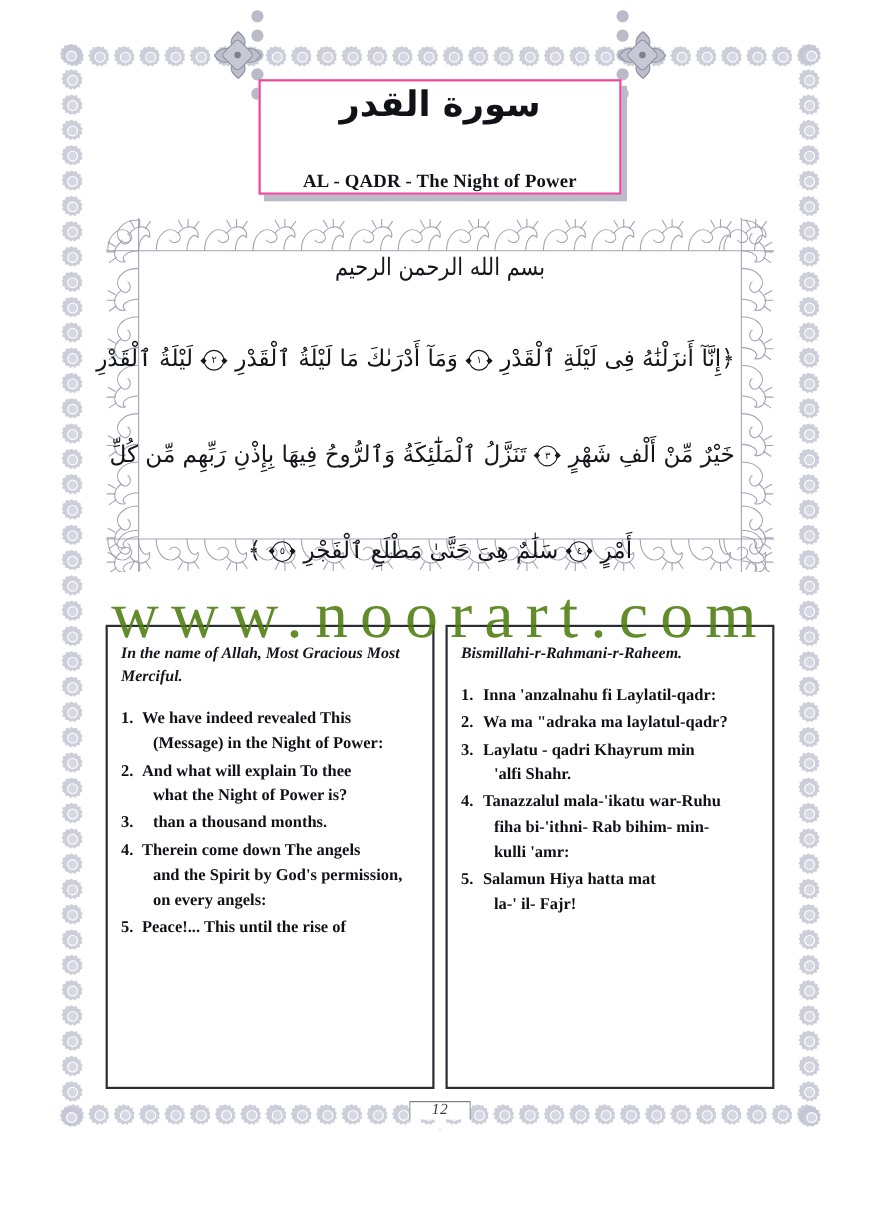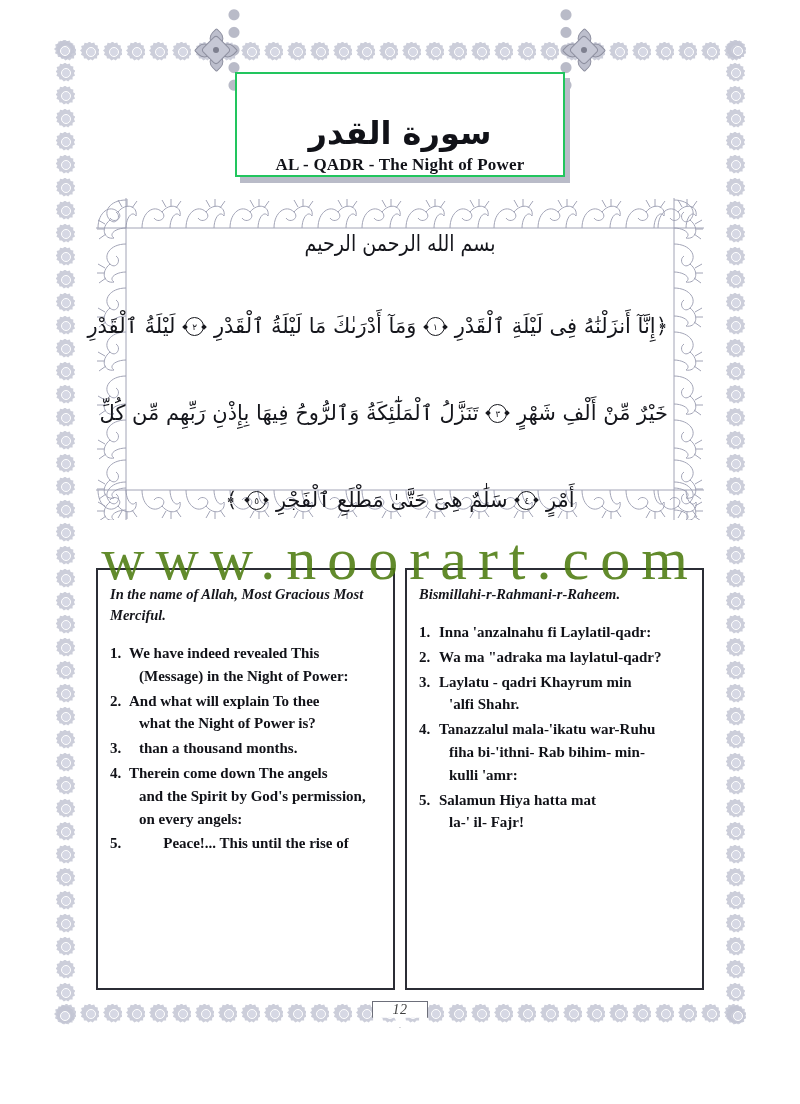"سورة القدر" #title-box { border: 2px solid #22c55e -> 2px solid #ec4899; justify-content: flex-end -> space-between }
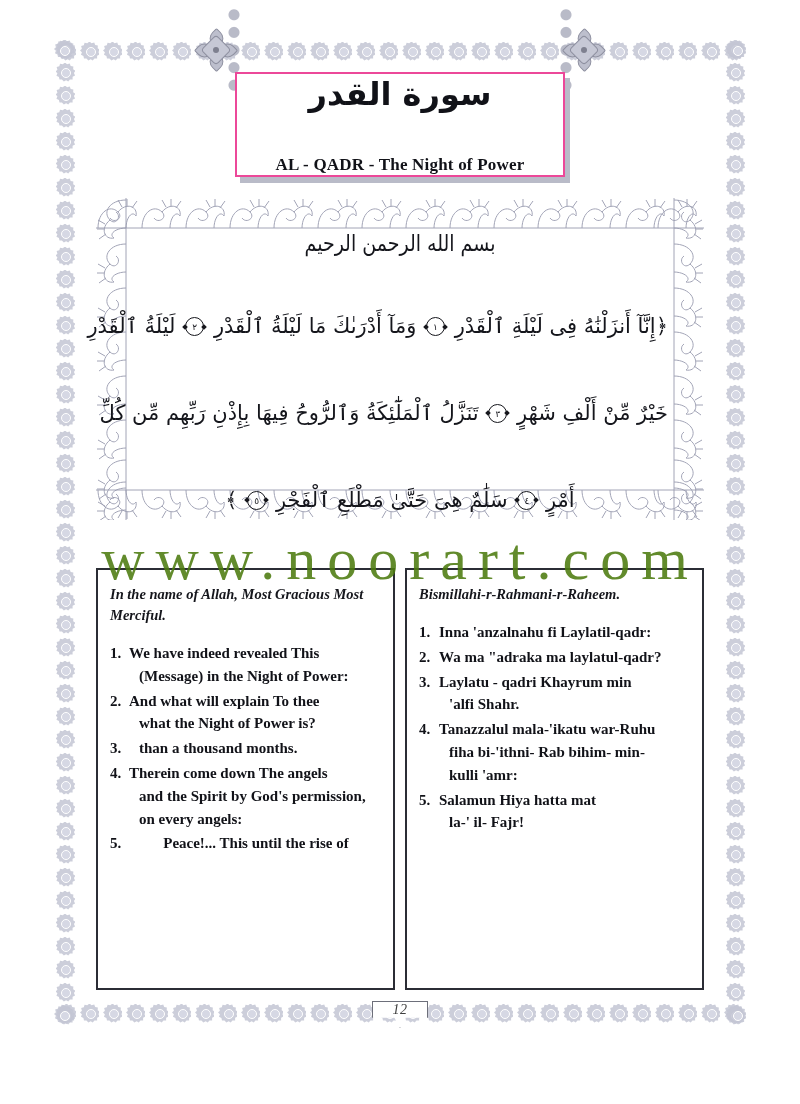"Peace!... This until the rise" span { text-align: center -> none }
